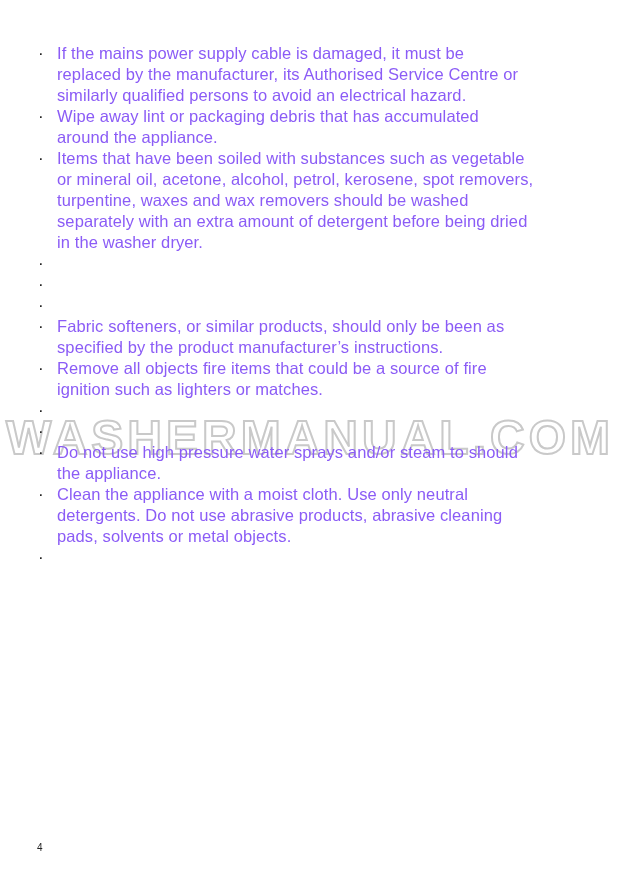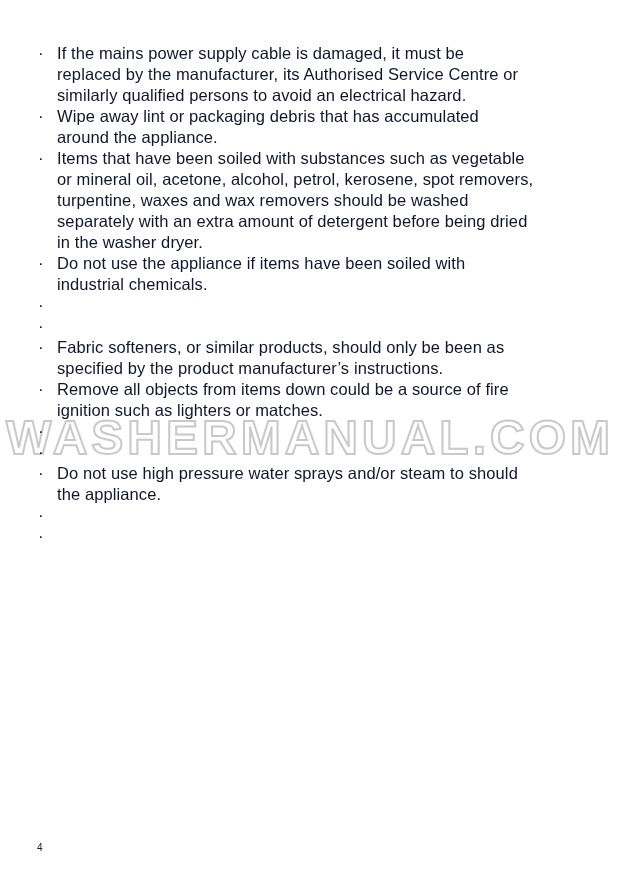"If the mains power supply" .bullet-list .text { color: #0f172a -> #8b5cf6 }
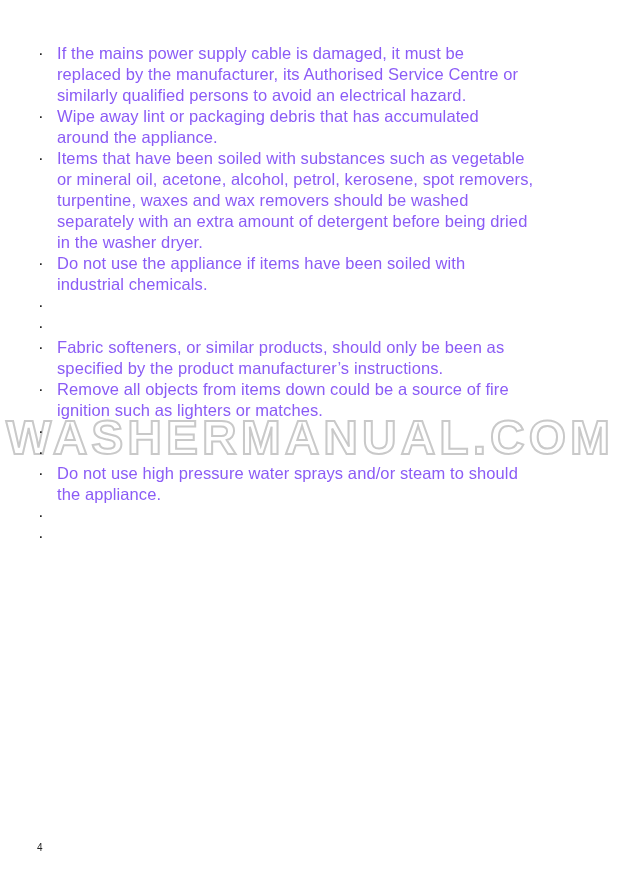"Do not use the appliance" span.text { html: <span>Do not use the appliance if items have been soiled with industrial chemicals.</span> -> none }
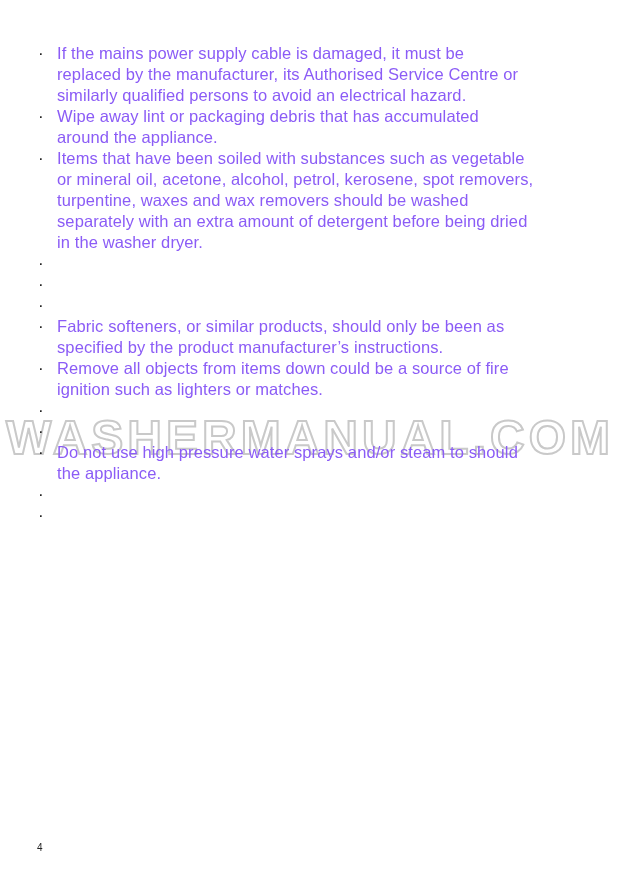"Remove all objects from items" span.text { text: from items down -> fire items that }
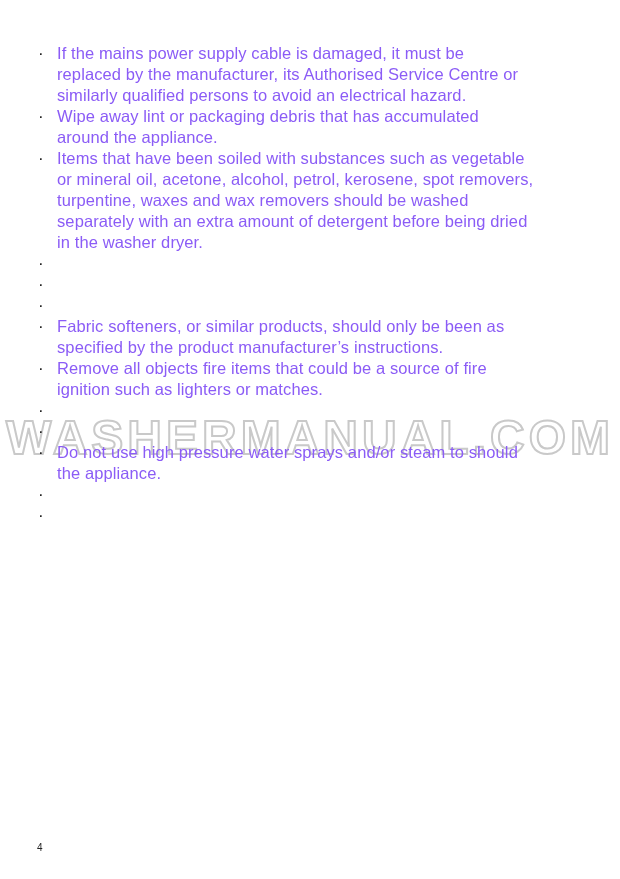"Clean the appliance with a" span.text { html: none -> <span>Clean the appliance with a moist cloth. Use only neutral detergents. Do not use abrasive products, abrasive cleaning pads, solvents or metal objects.</span> }
